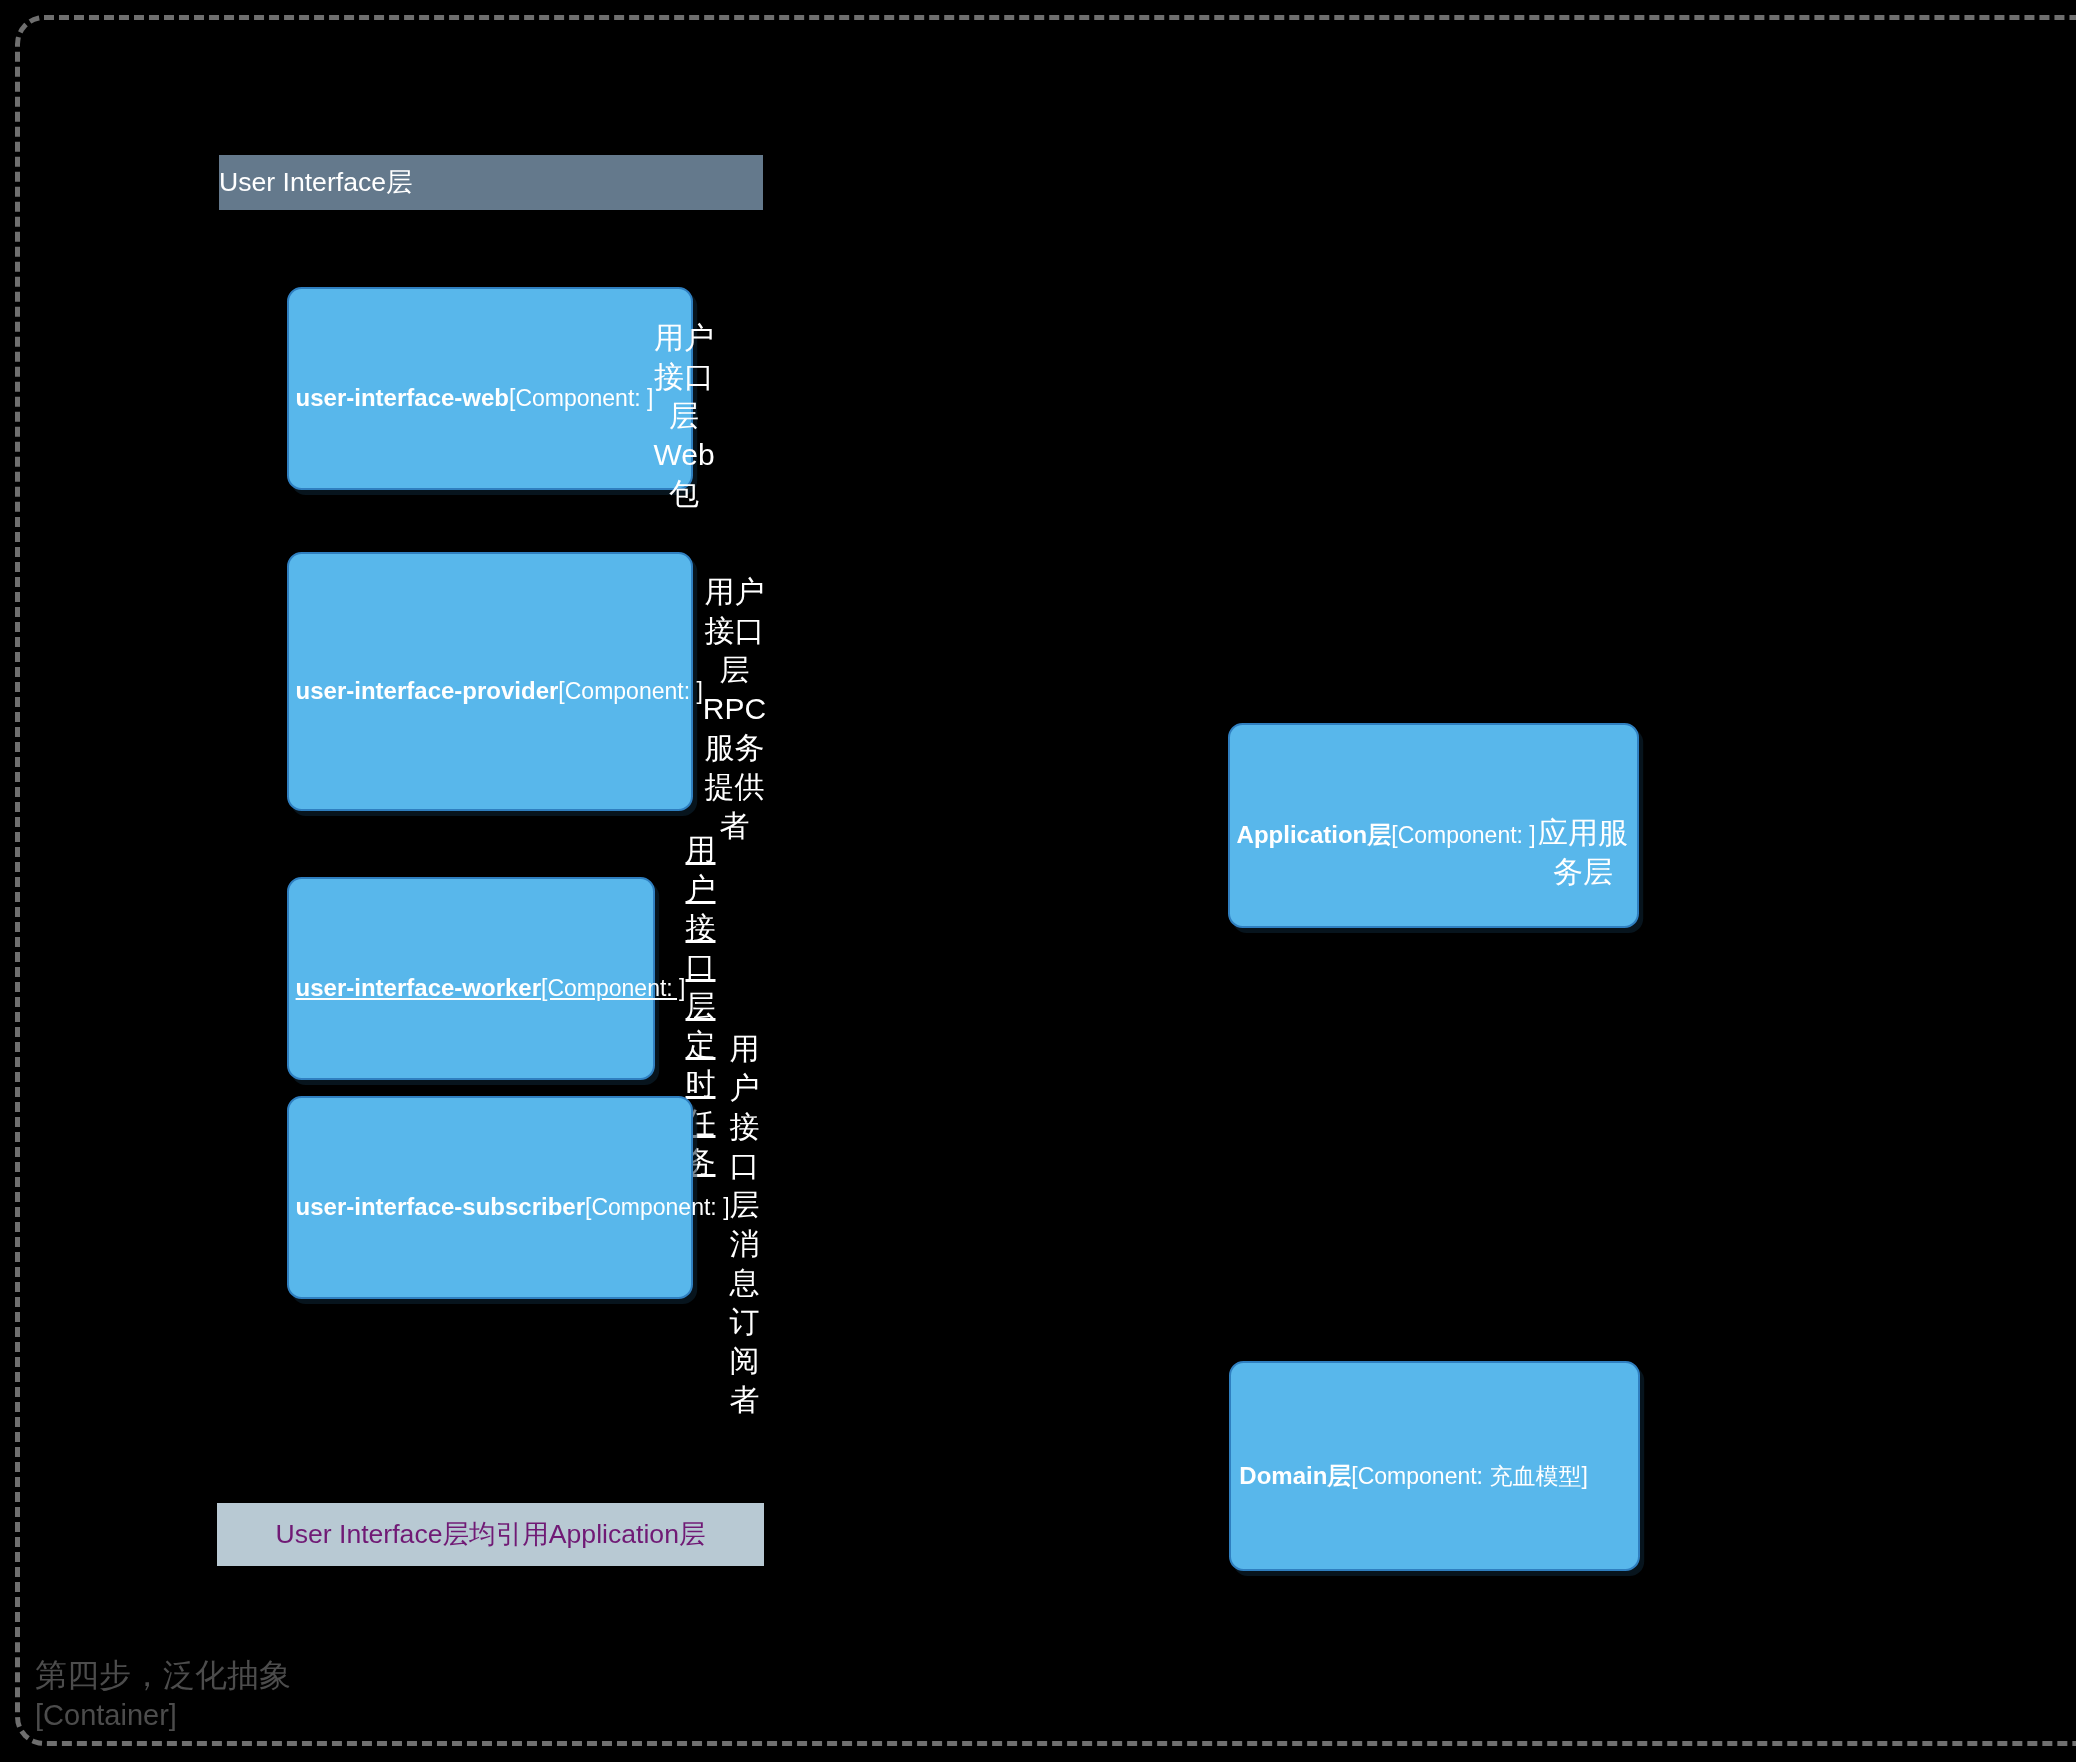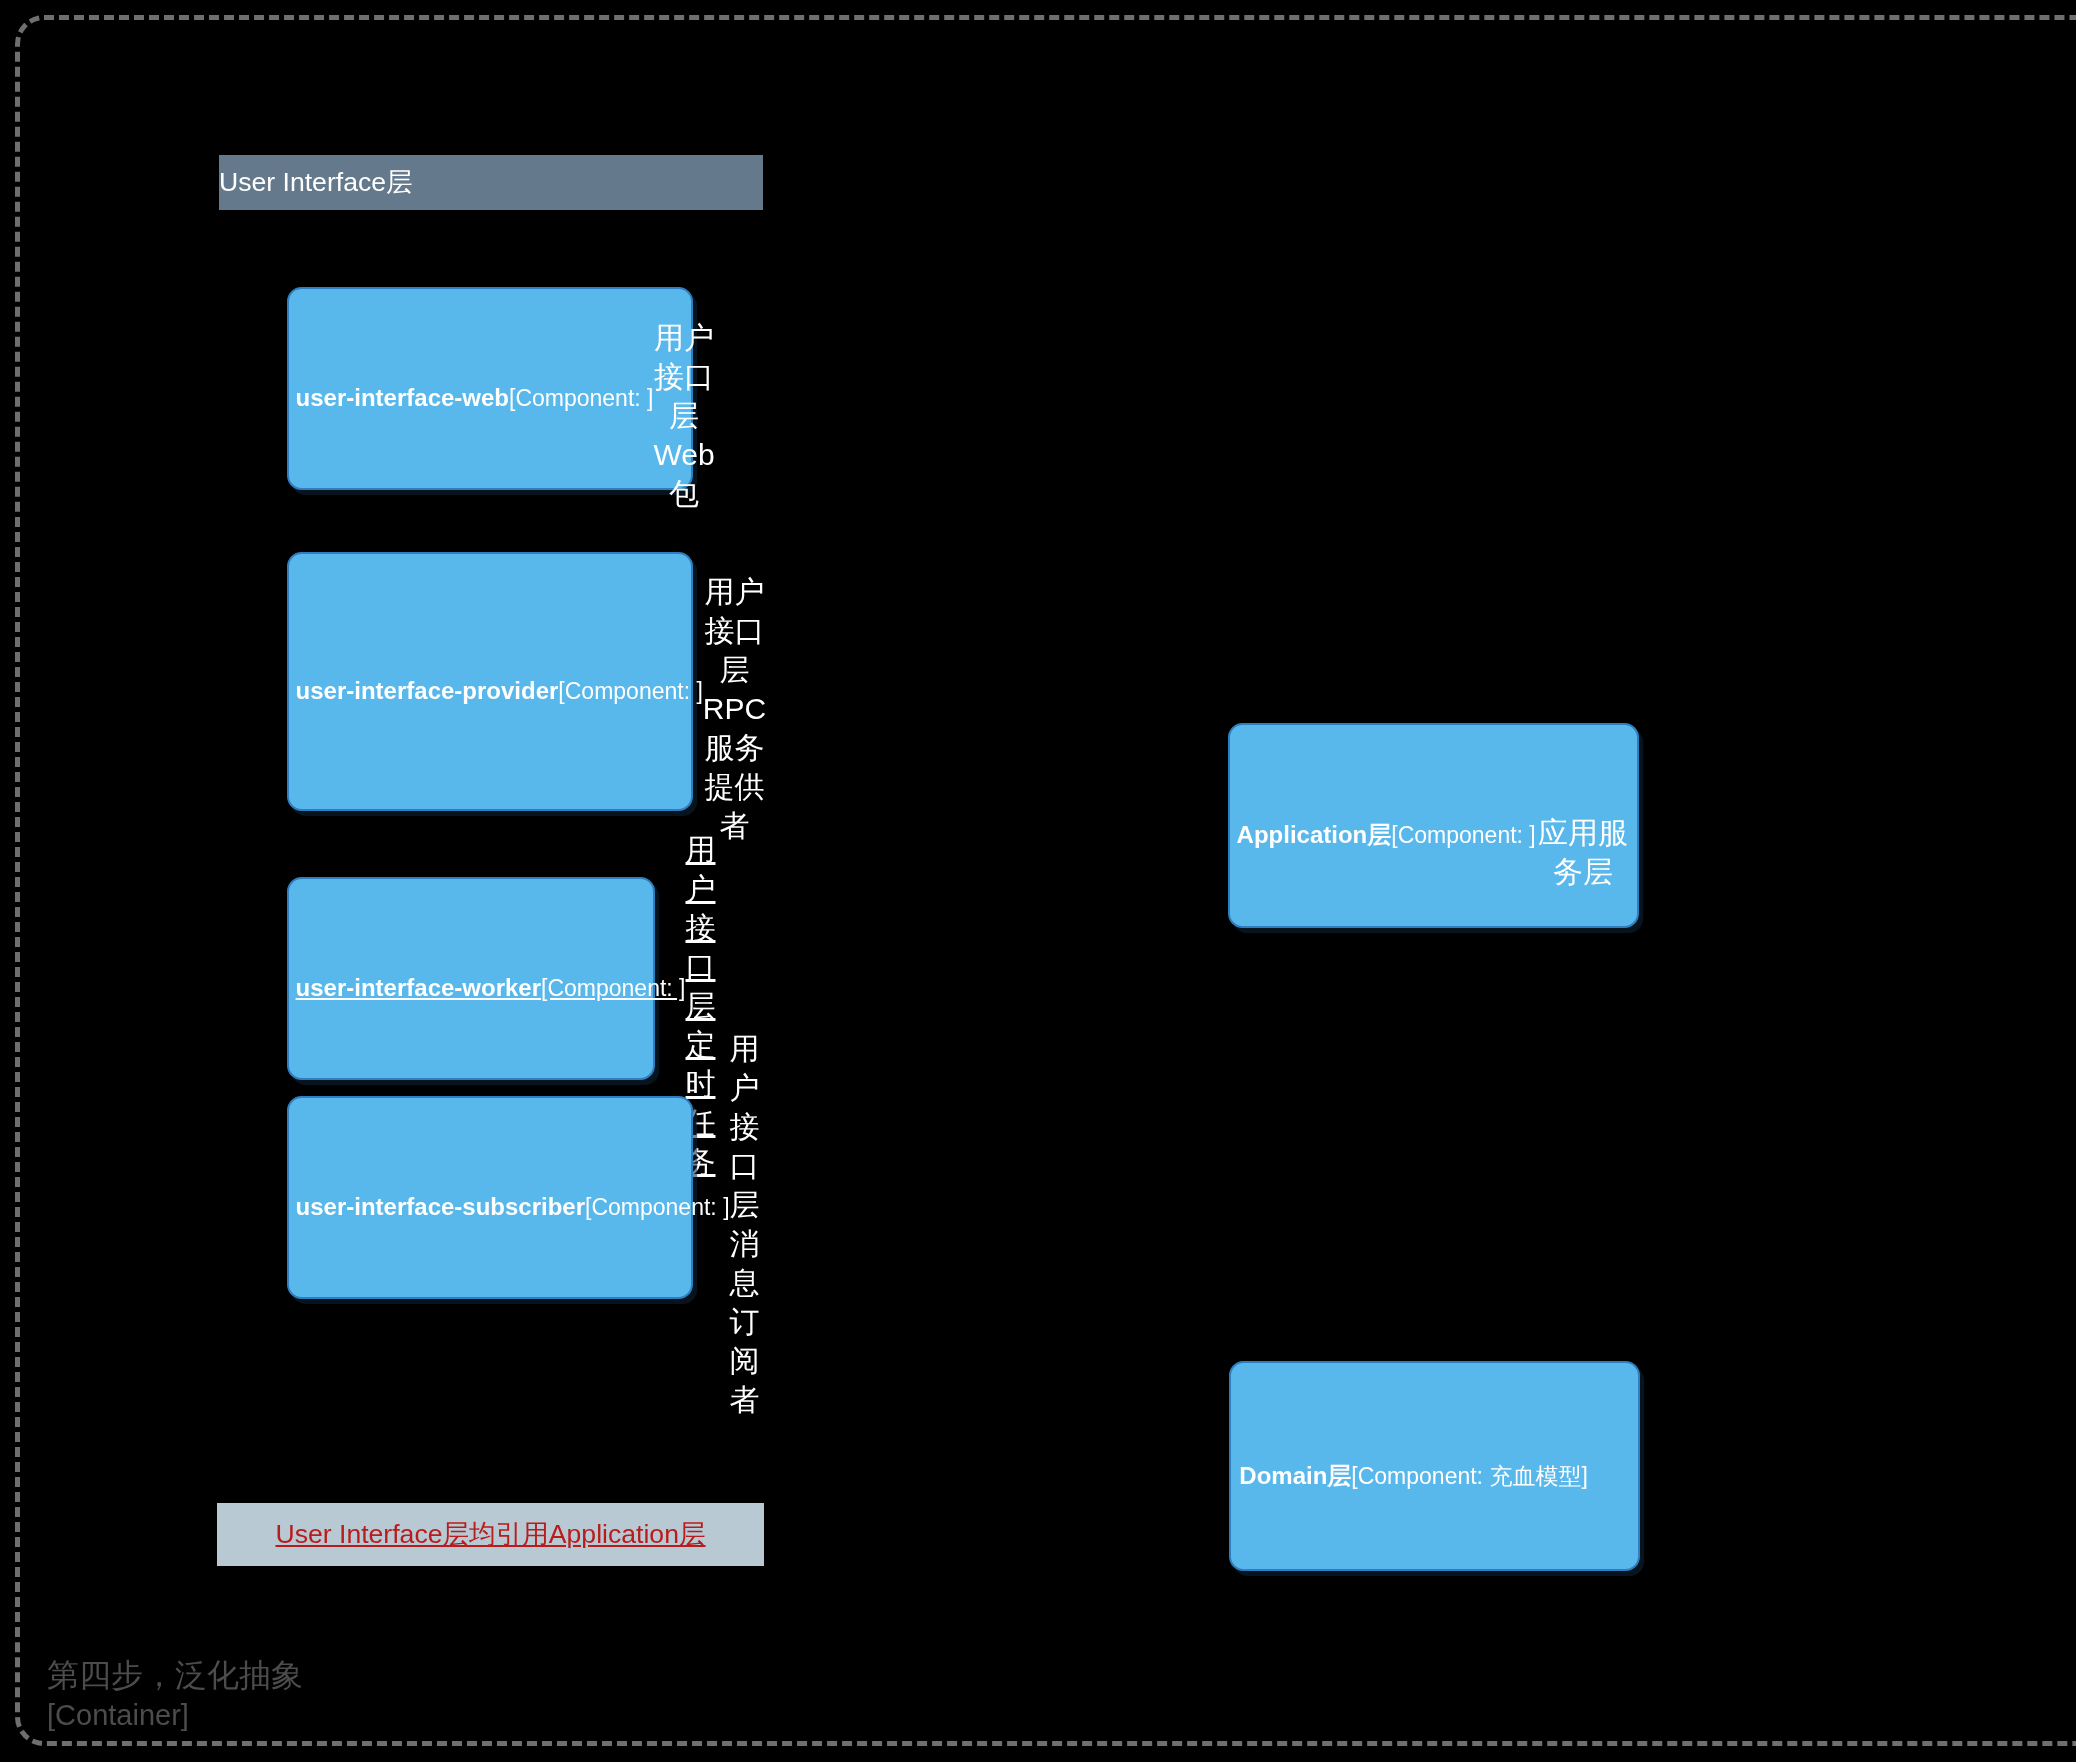"User Interface层均引用Application层" .note-bar { color: #b91c1c -> #701a75; text-decoration: underline -> none }
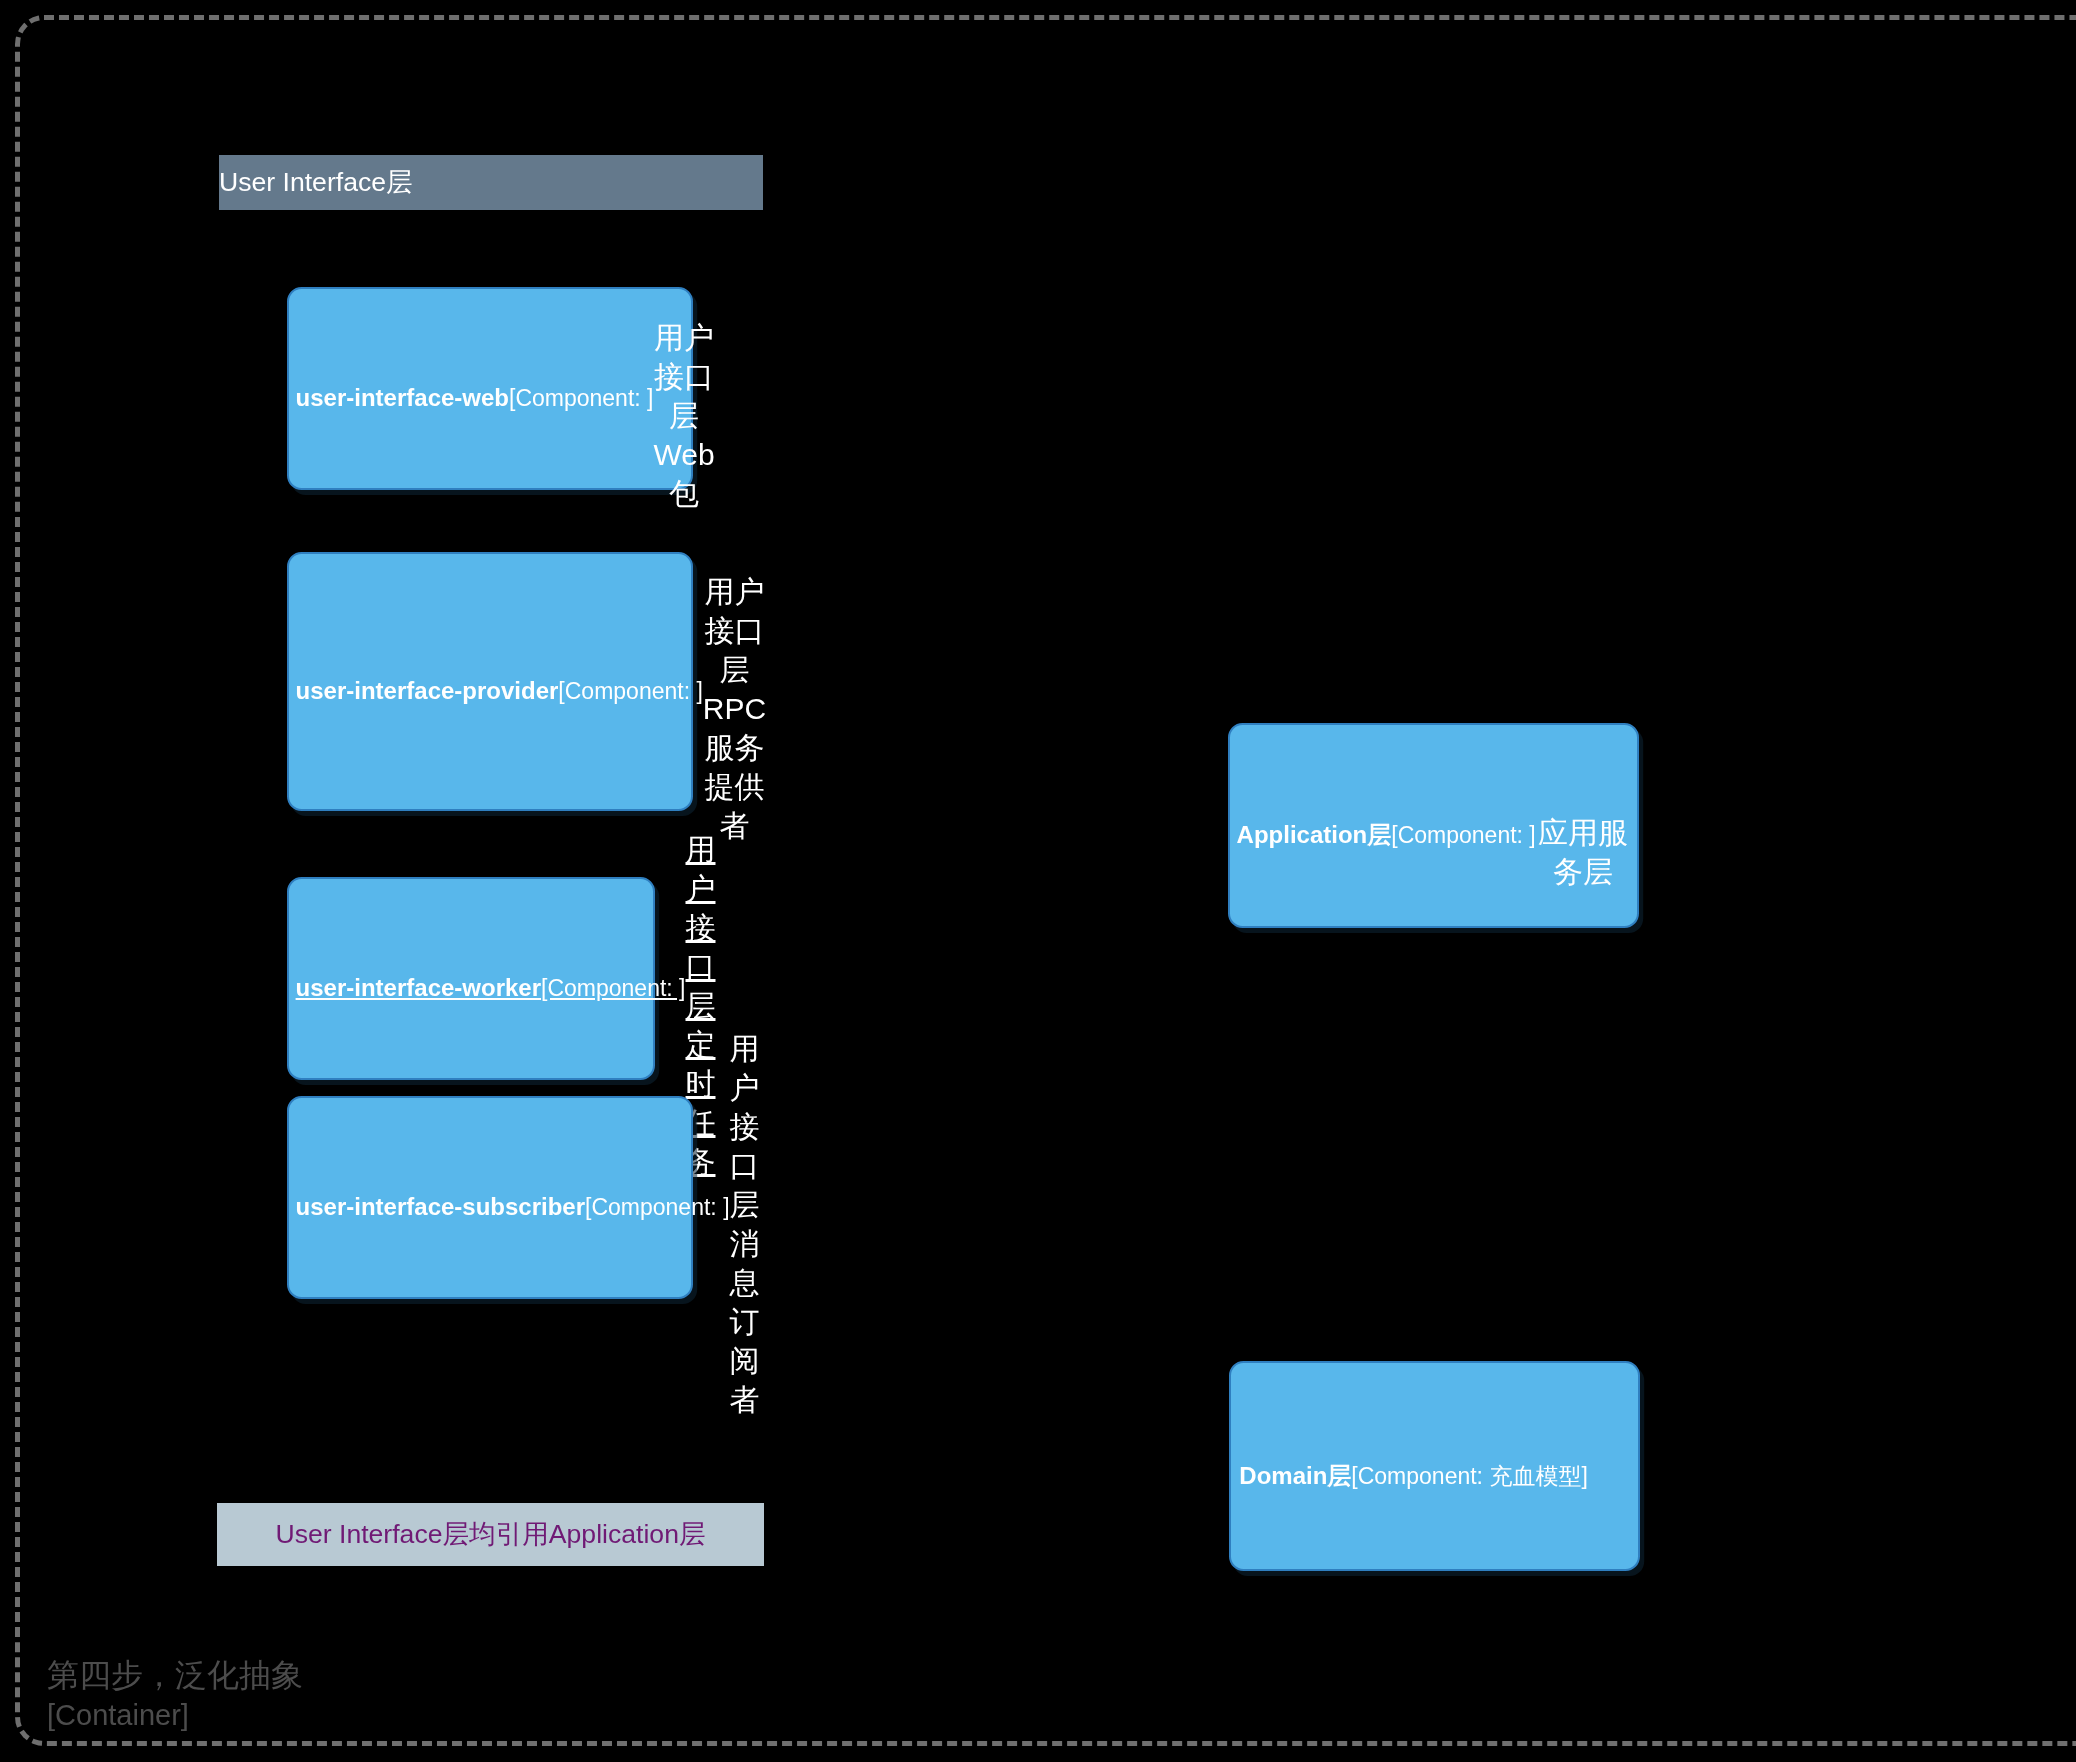"第四步，泛化抽象" .caption { margin-left: 12px -> none }
